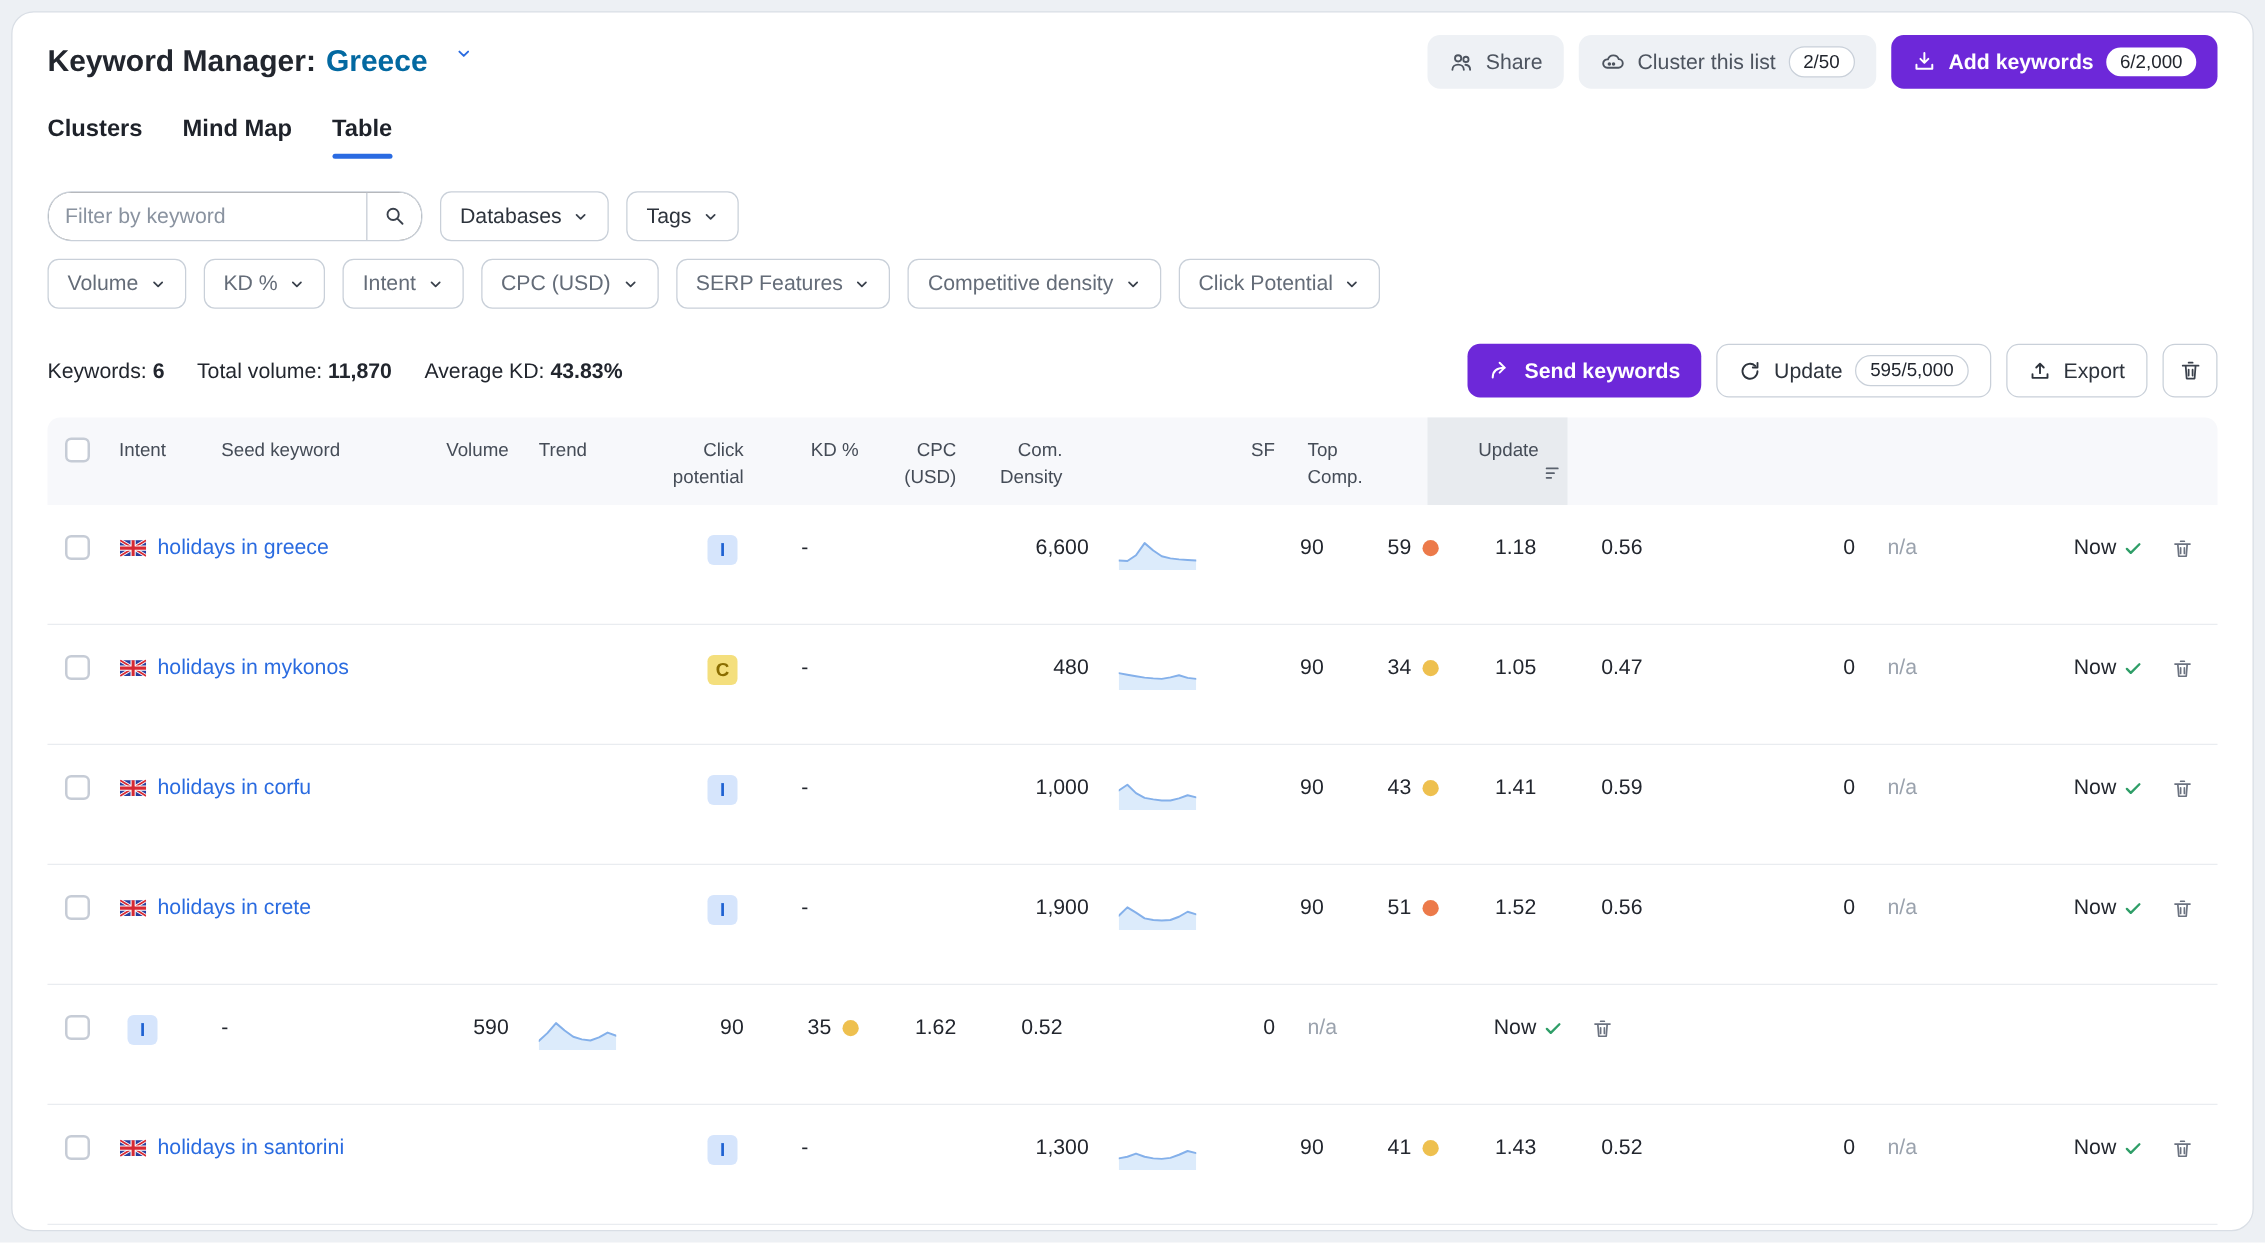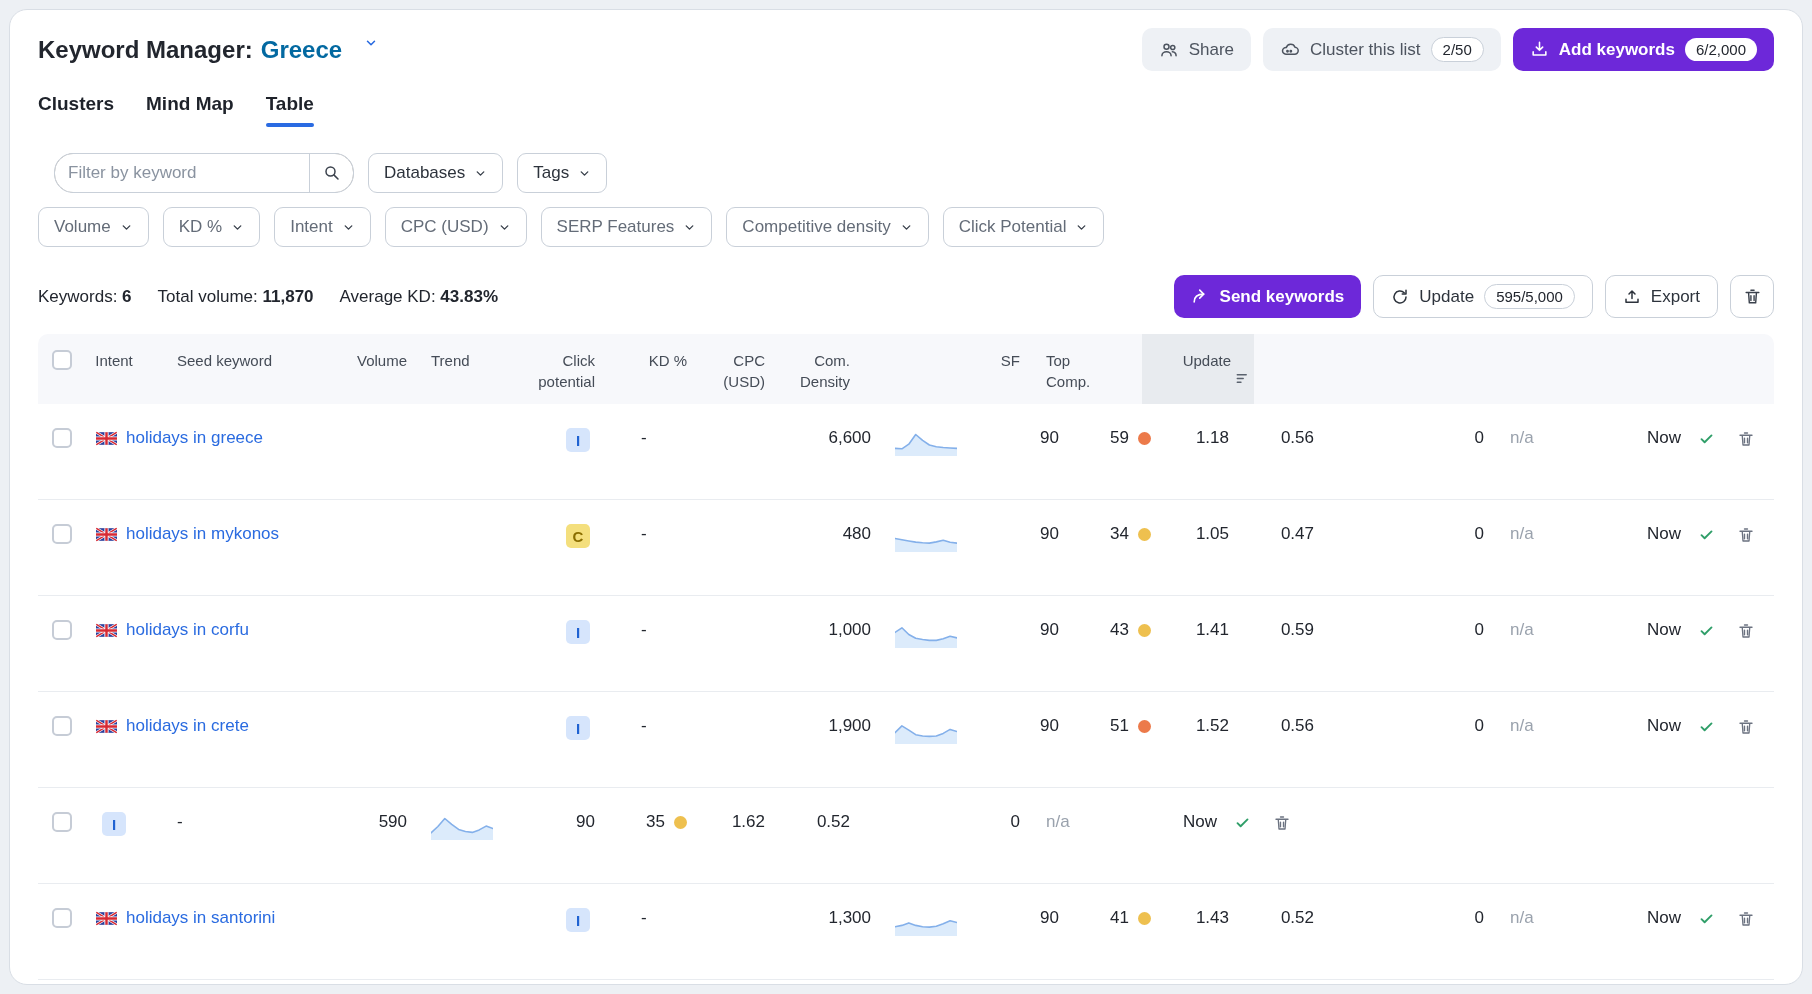"Filter by keyword" .search-box { margin-left: 16px -> none }
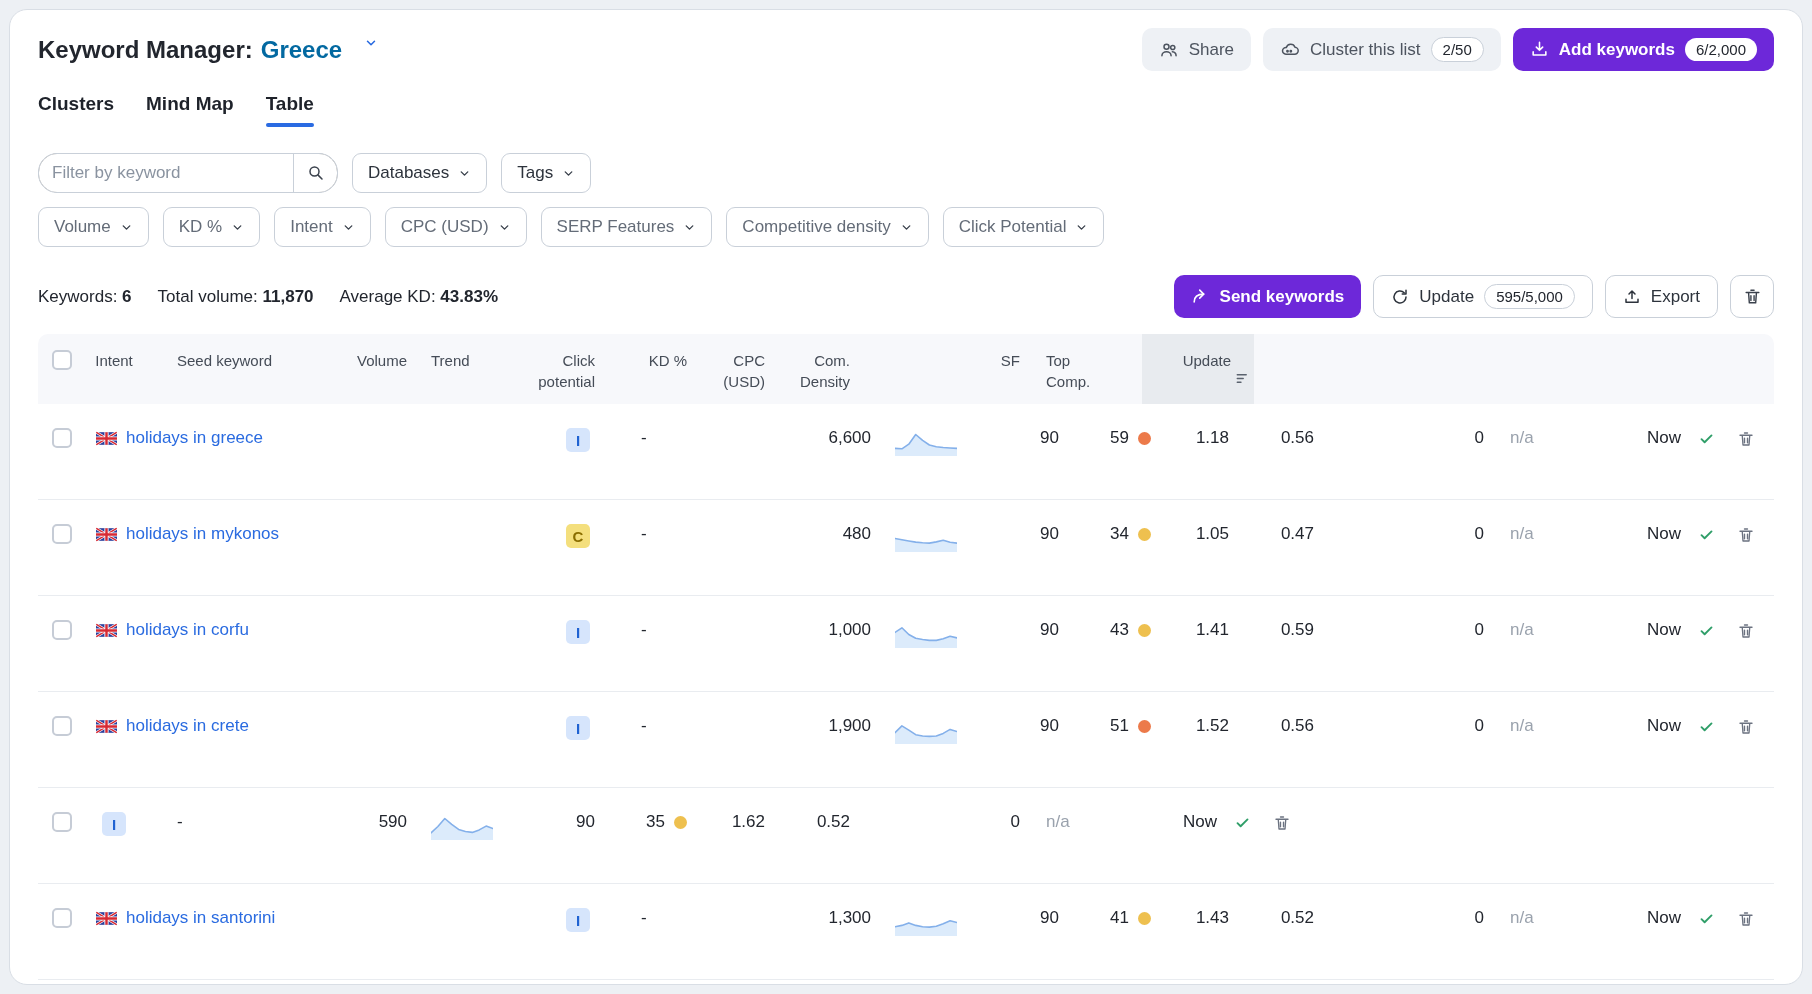"Now" .c-update { gap: 18px -> 6px }
